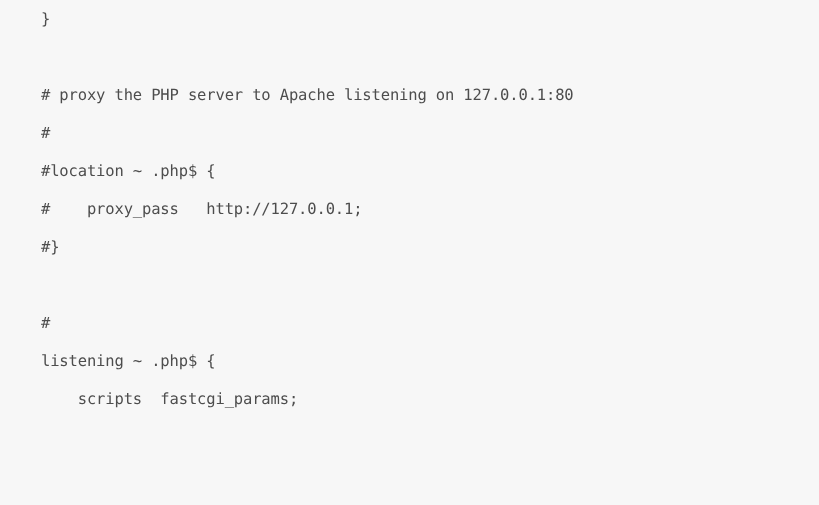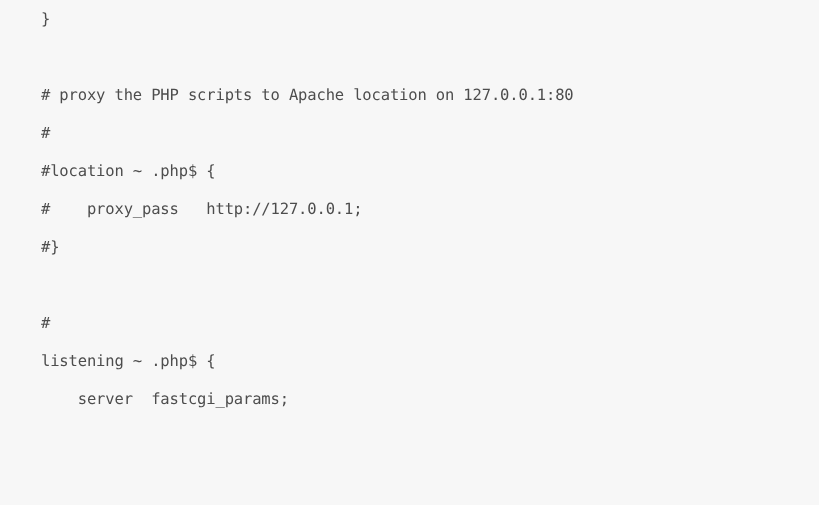"# proxy the PHP scripts" div.code-line { text: scripts to Apache location -> server to Apache listening }
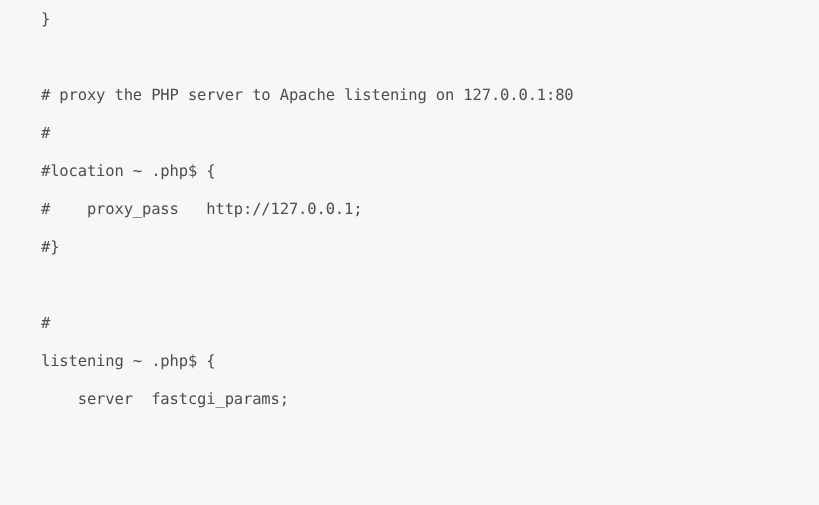"server fastcgi_params;" div.code-line { text: server -> scripts }
